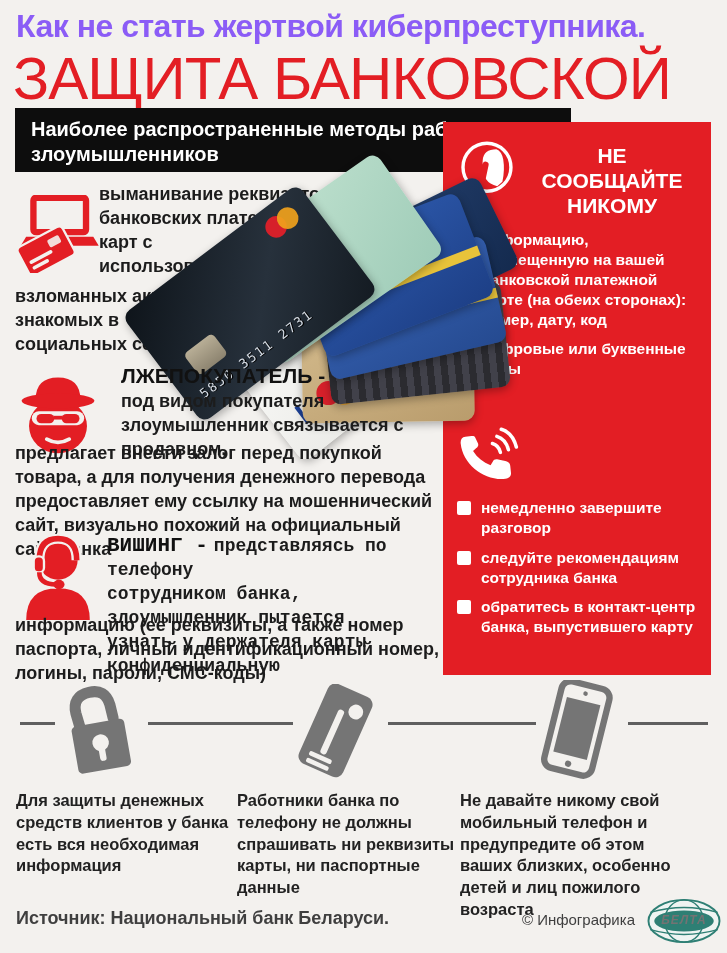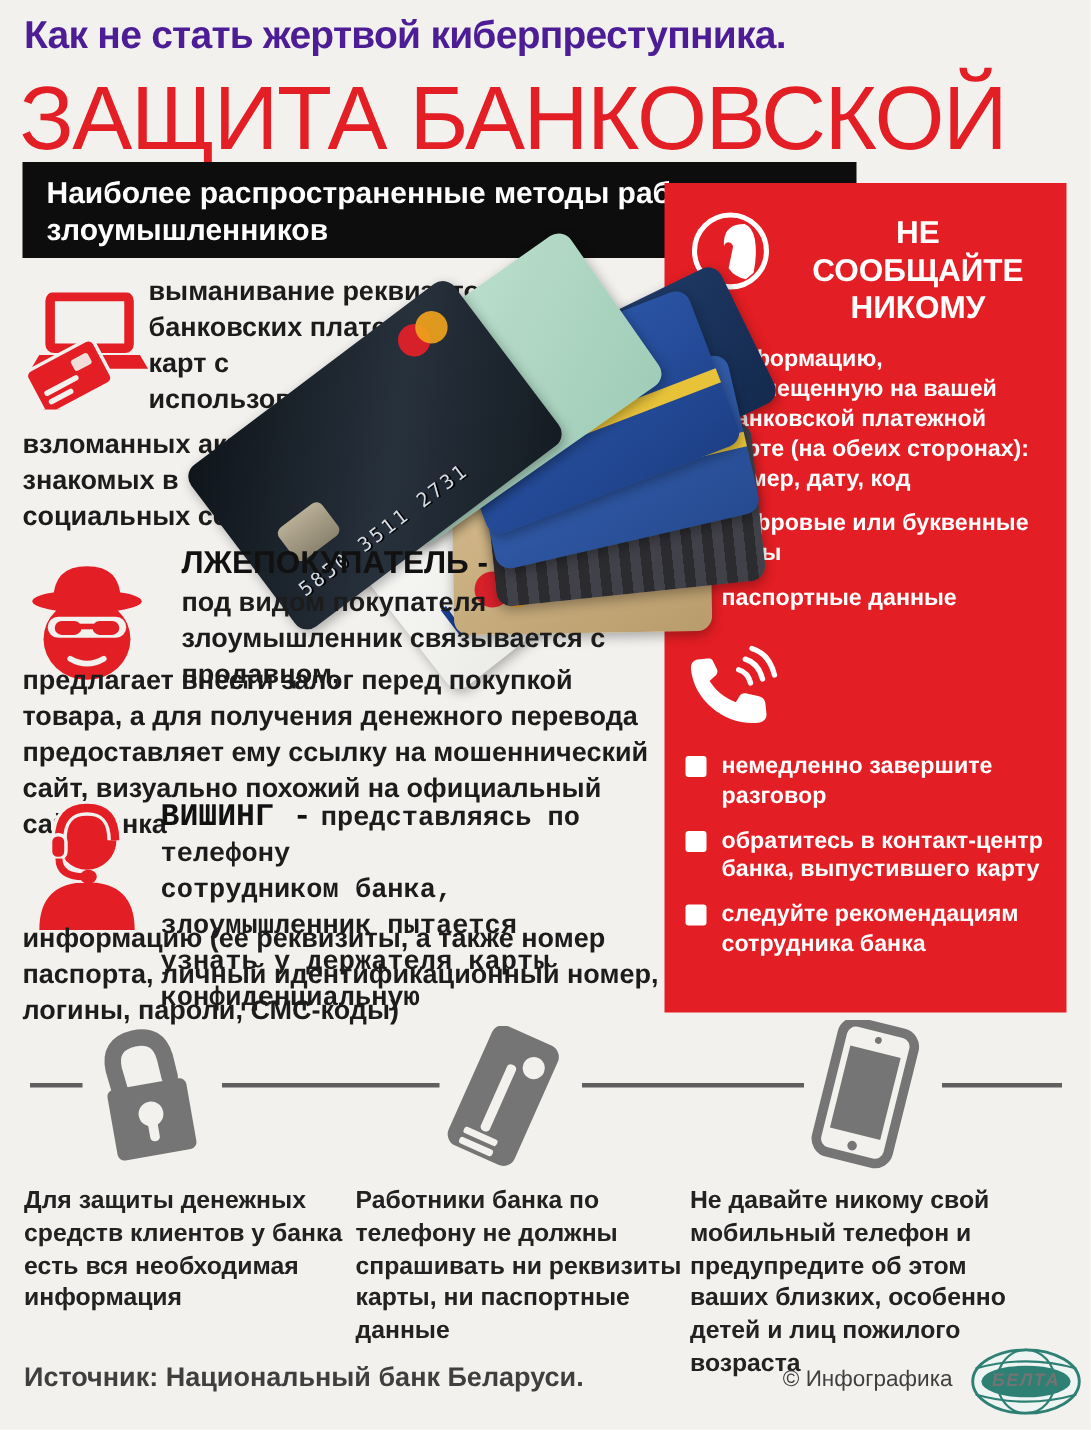"Как не стать жертвой киберпреступника." #title1 { color: #4c1d95 -> #8b5cf6; font-size: 26px -> 32px }
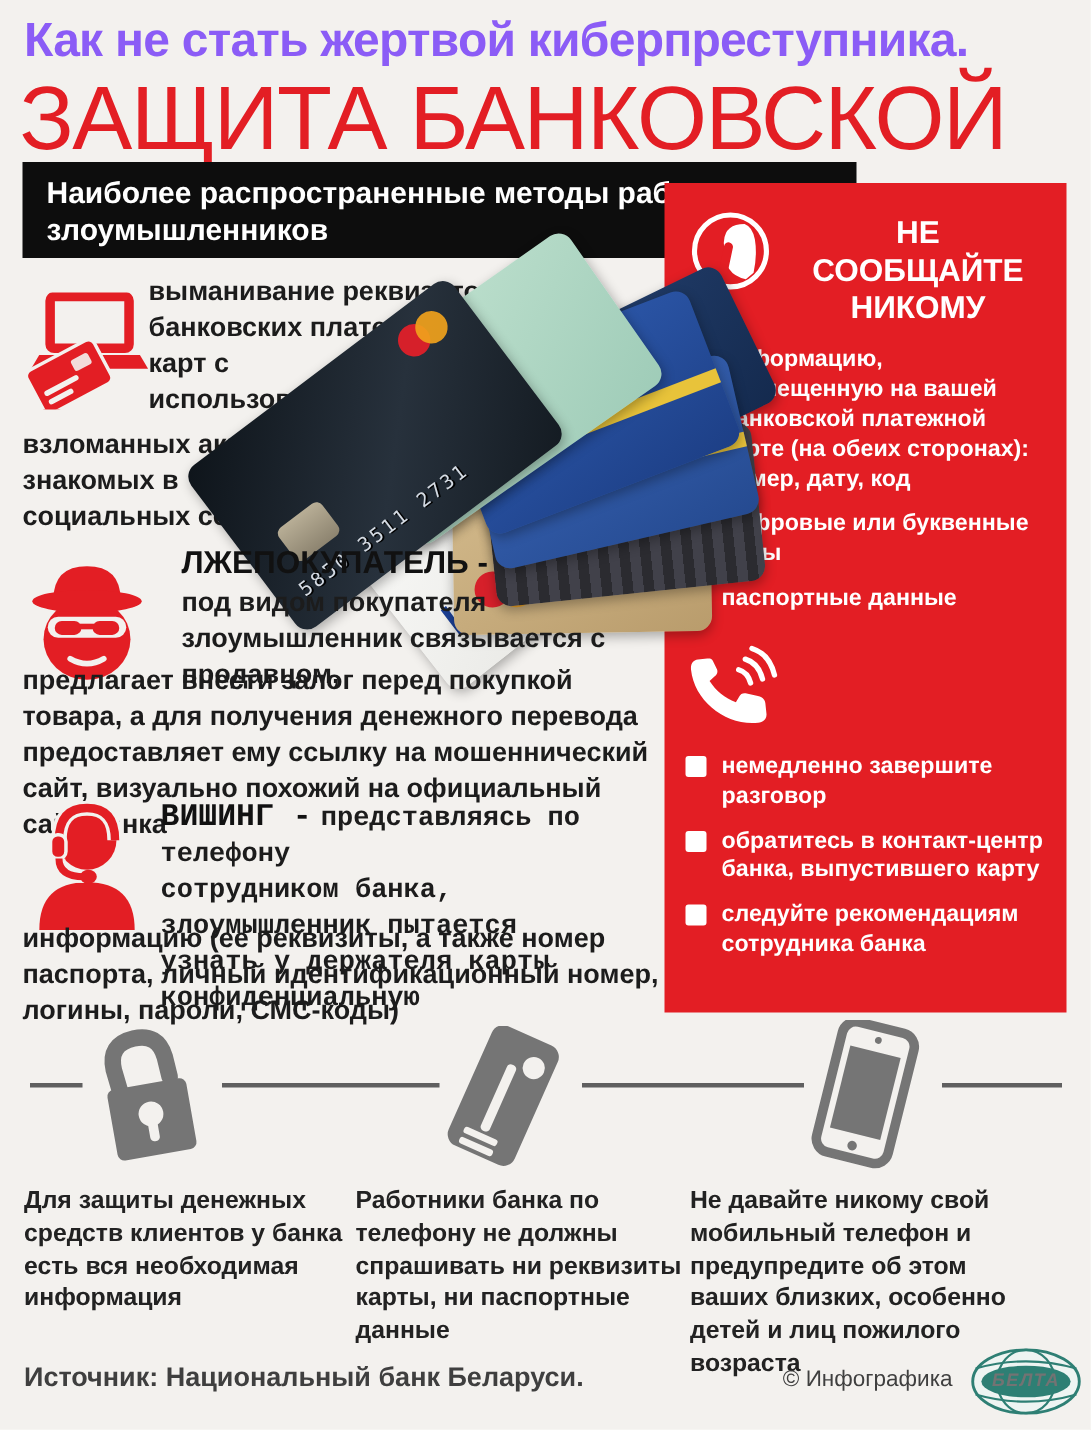"паспортные данные" span.rp-item { html: <span>паспортные данные</span> -> none }
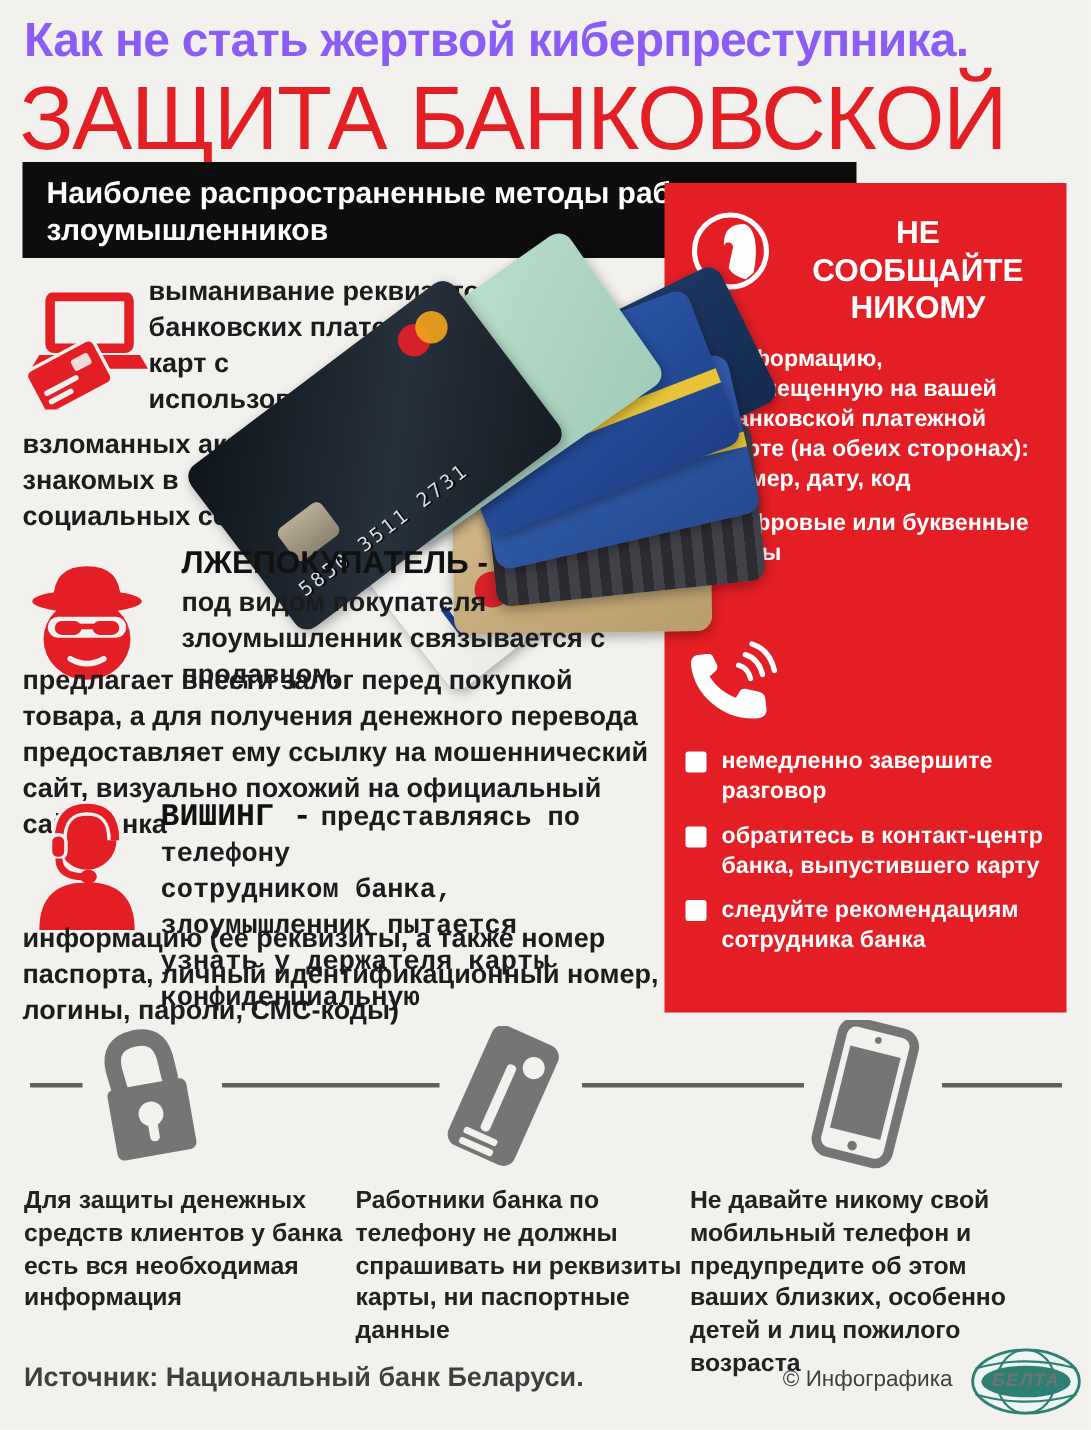"обратитесь в контакт-центр банка," li { order: before "следуйте рекомендациям сотрудника банка" -> after "следуйте рекомендациям сотрудника банка" }
